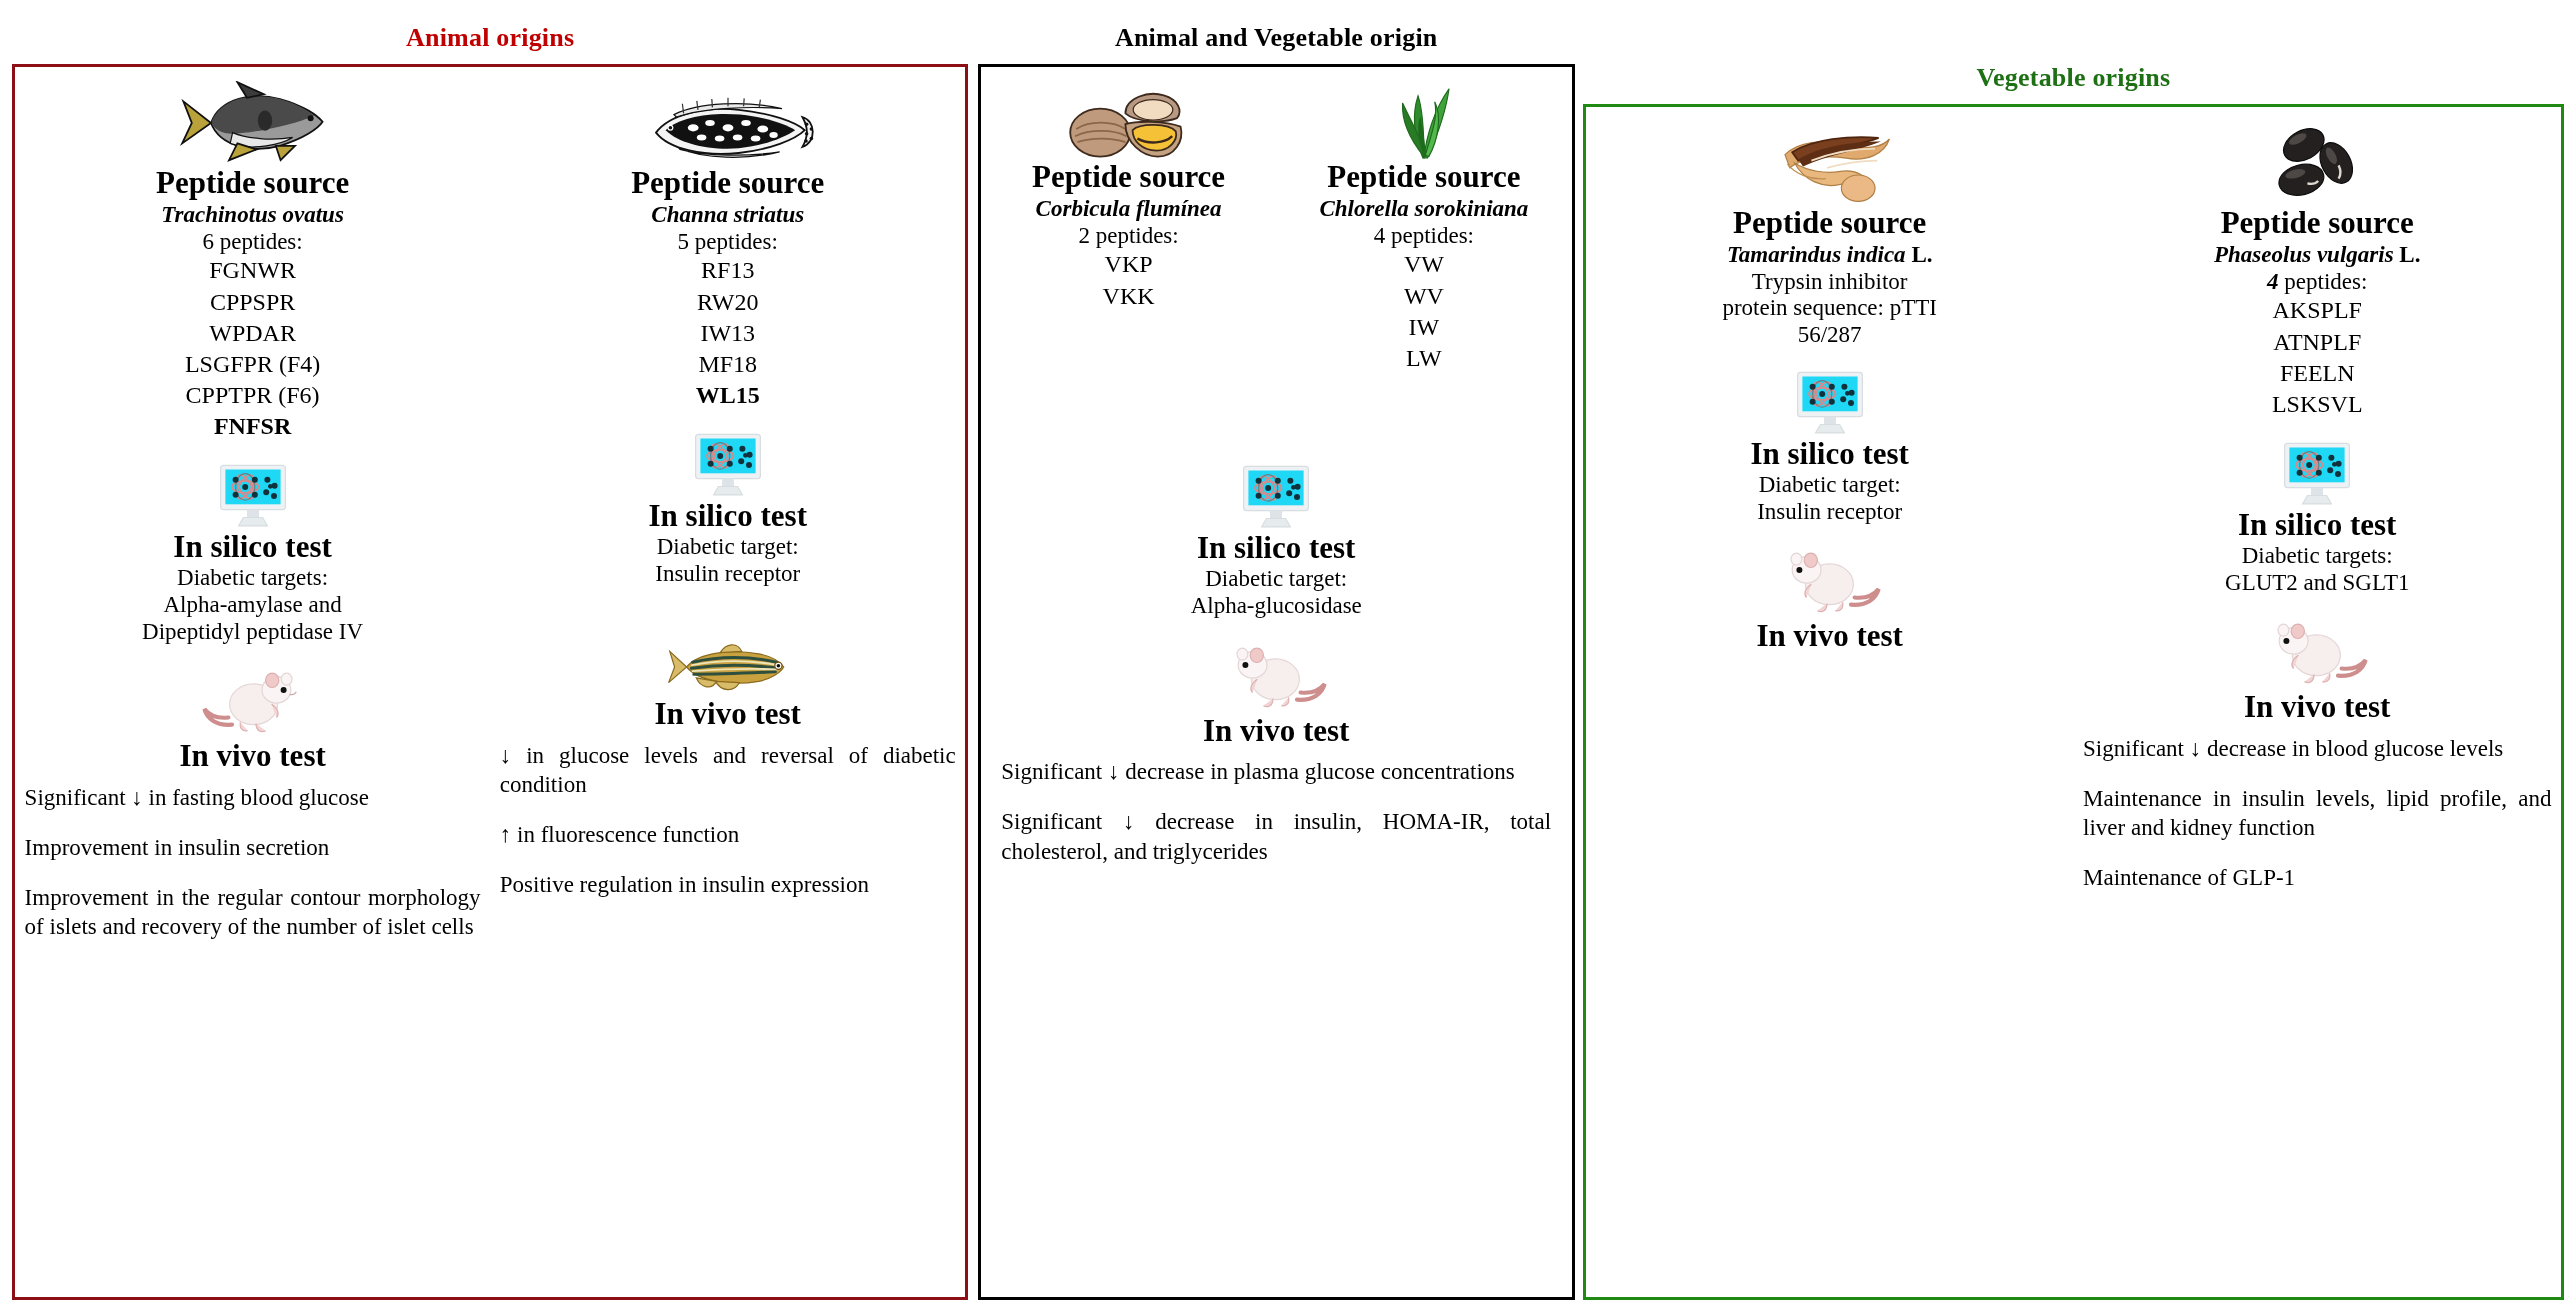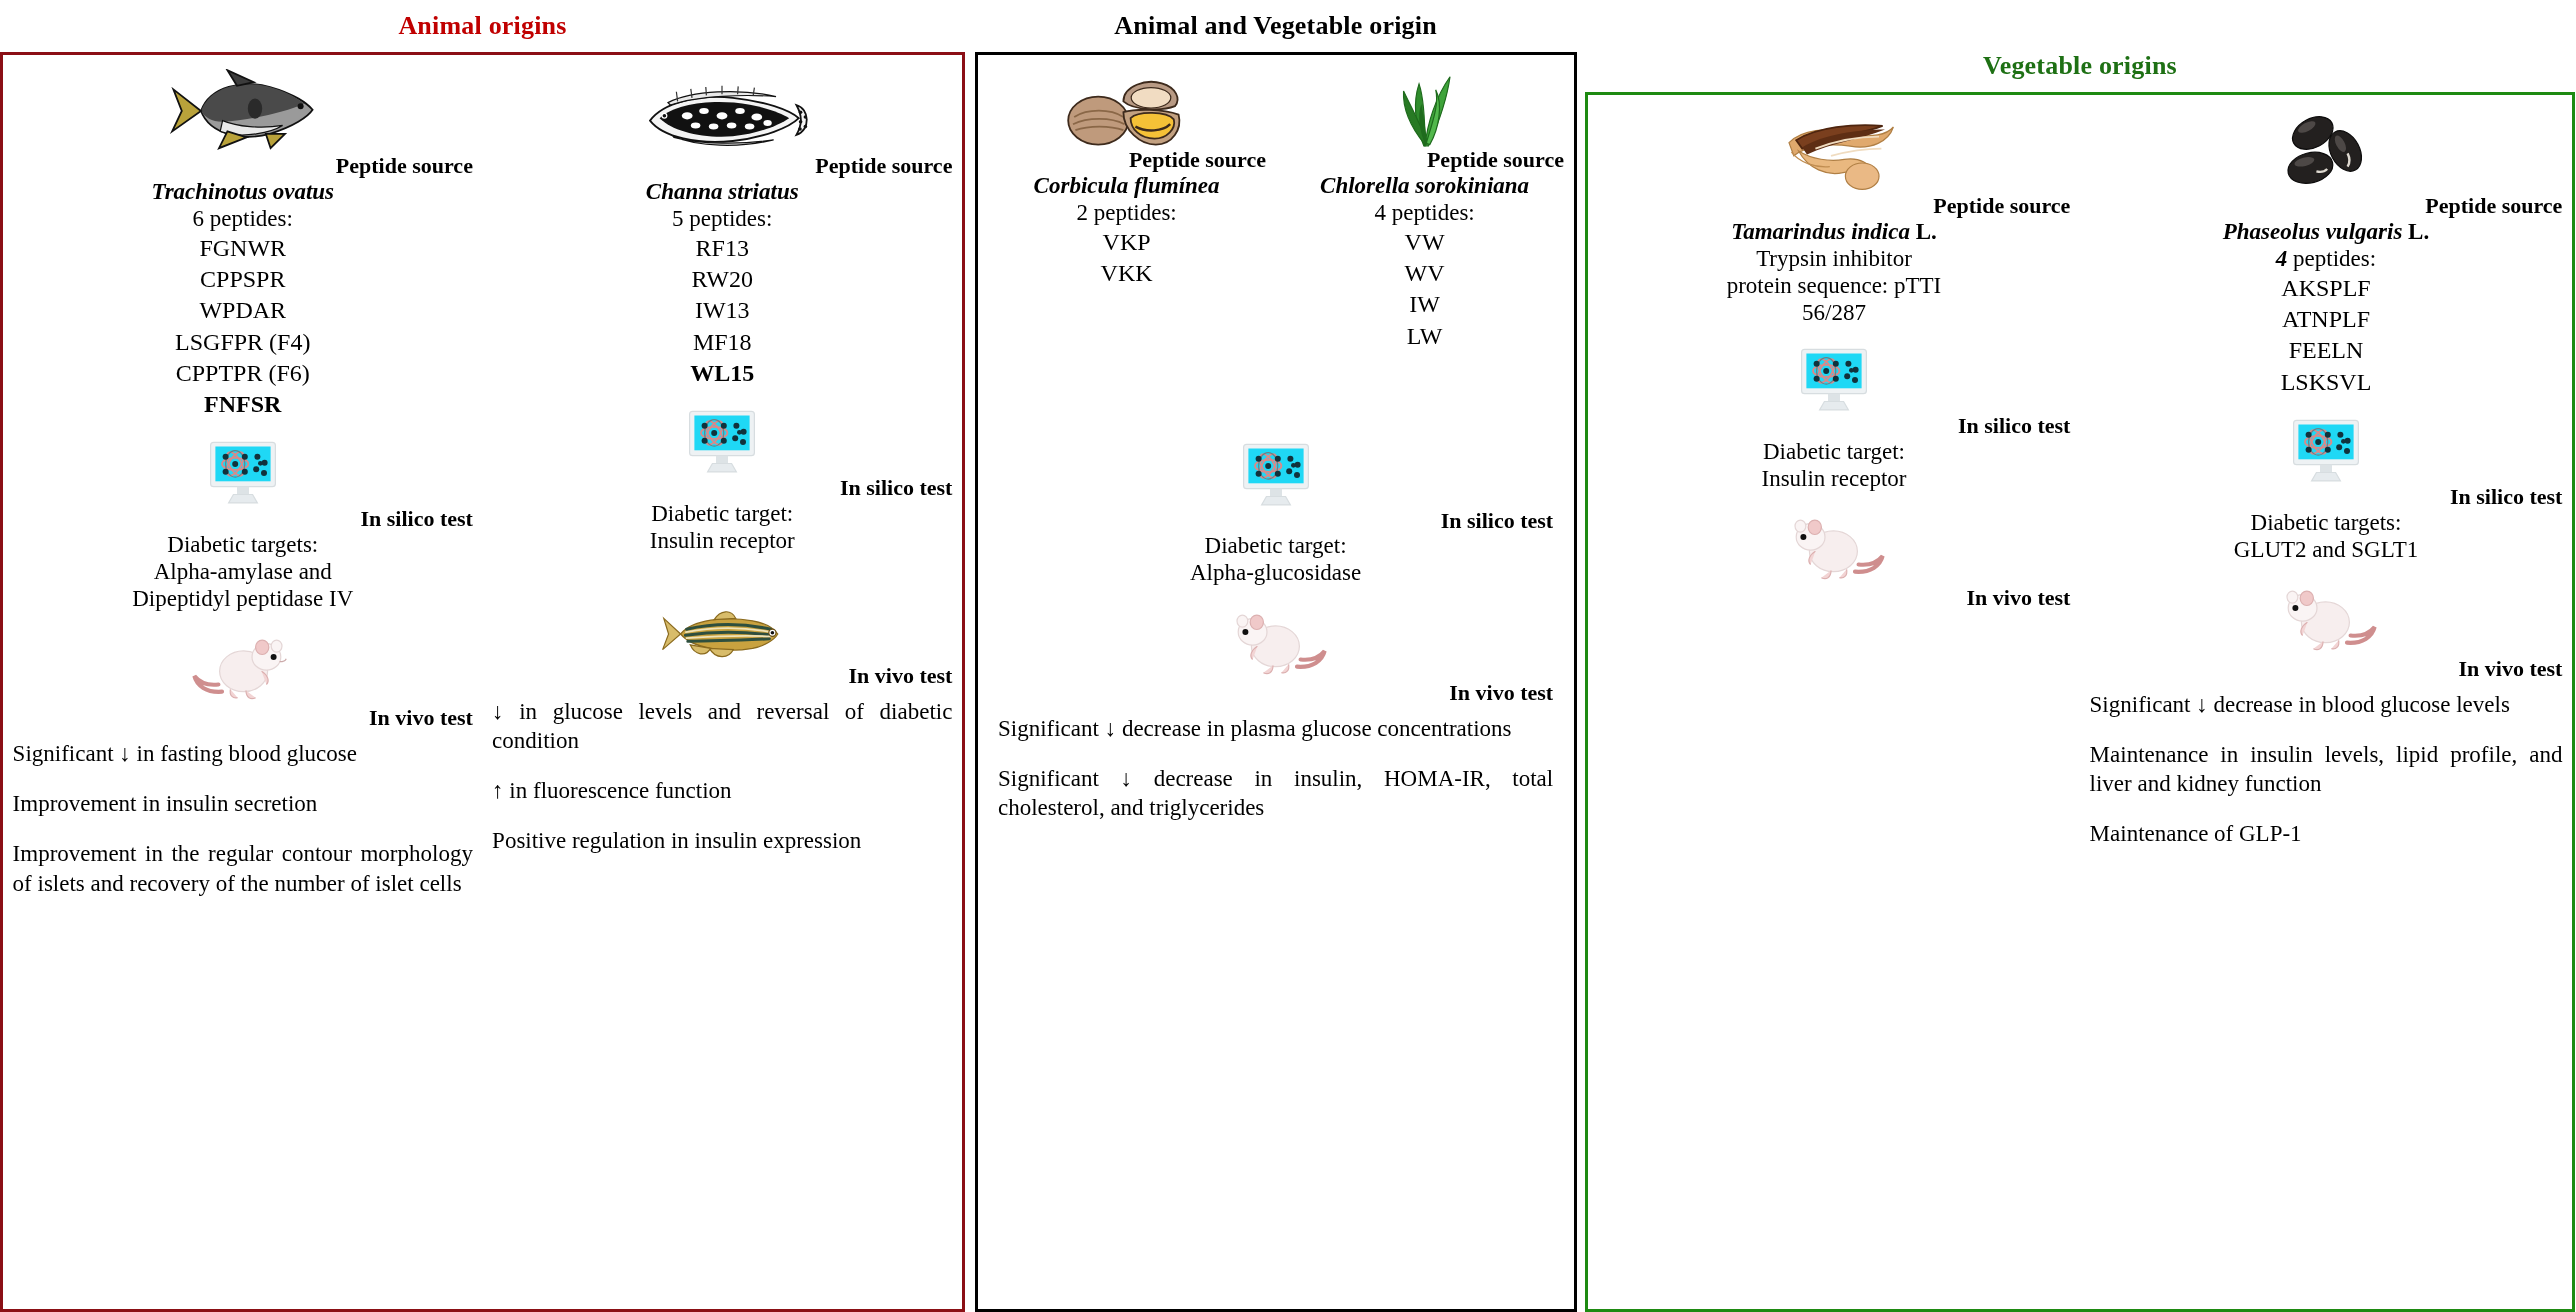"Animal origins" .figure { padding: 0 -> 12px }
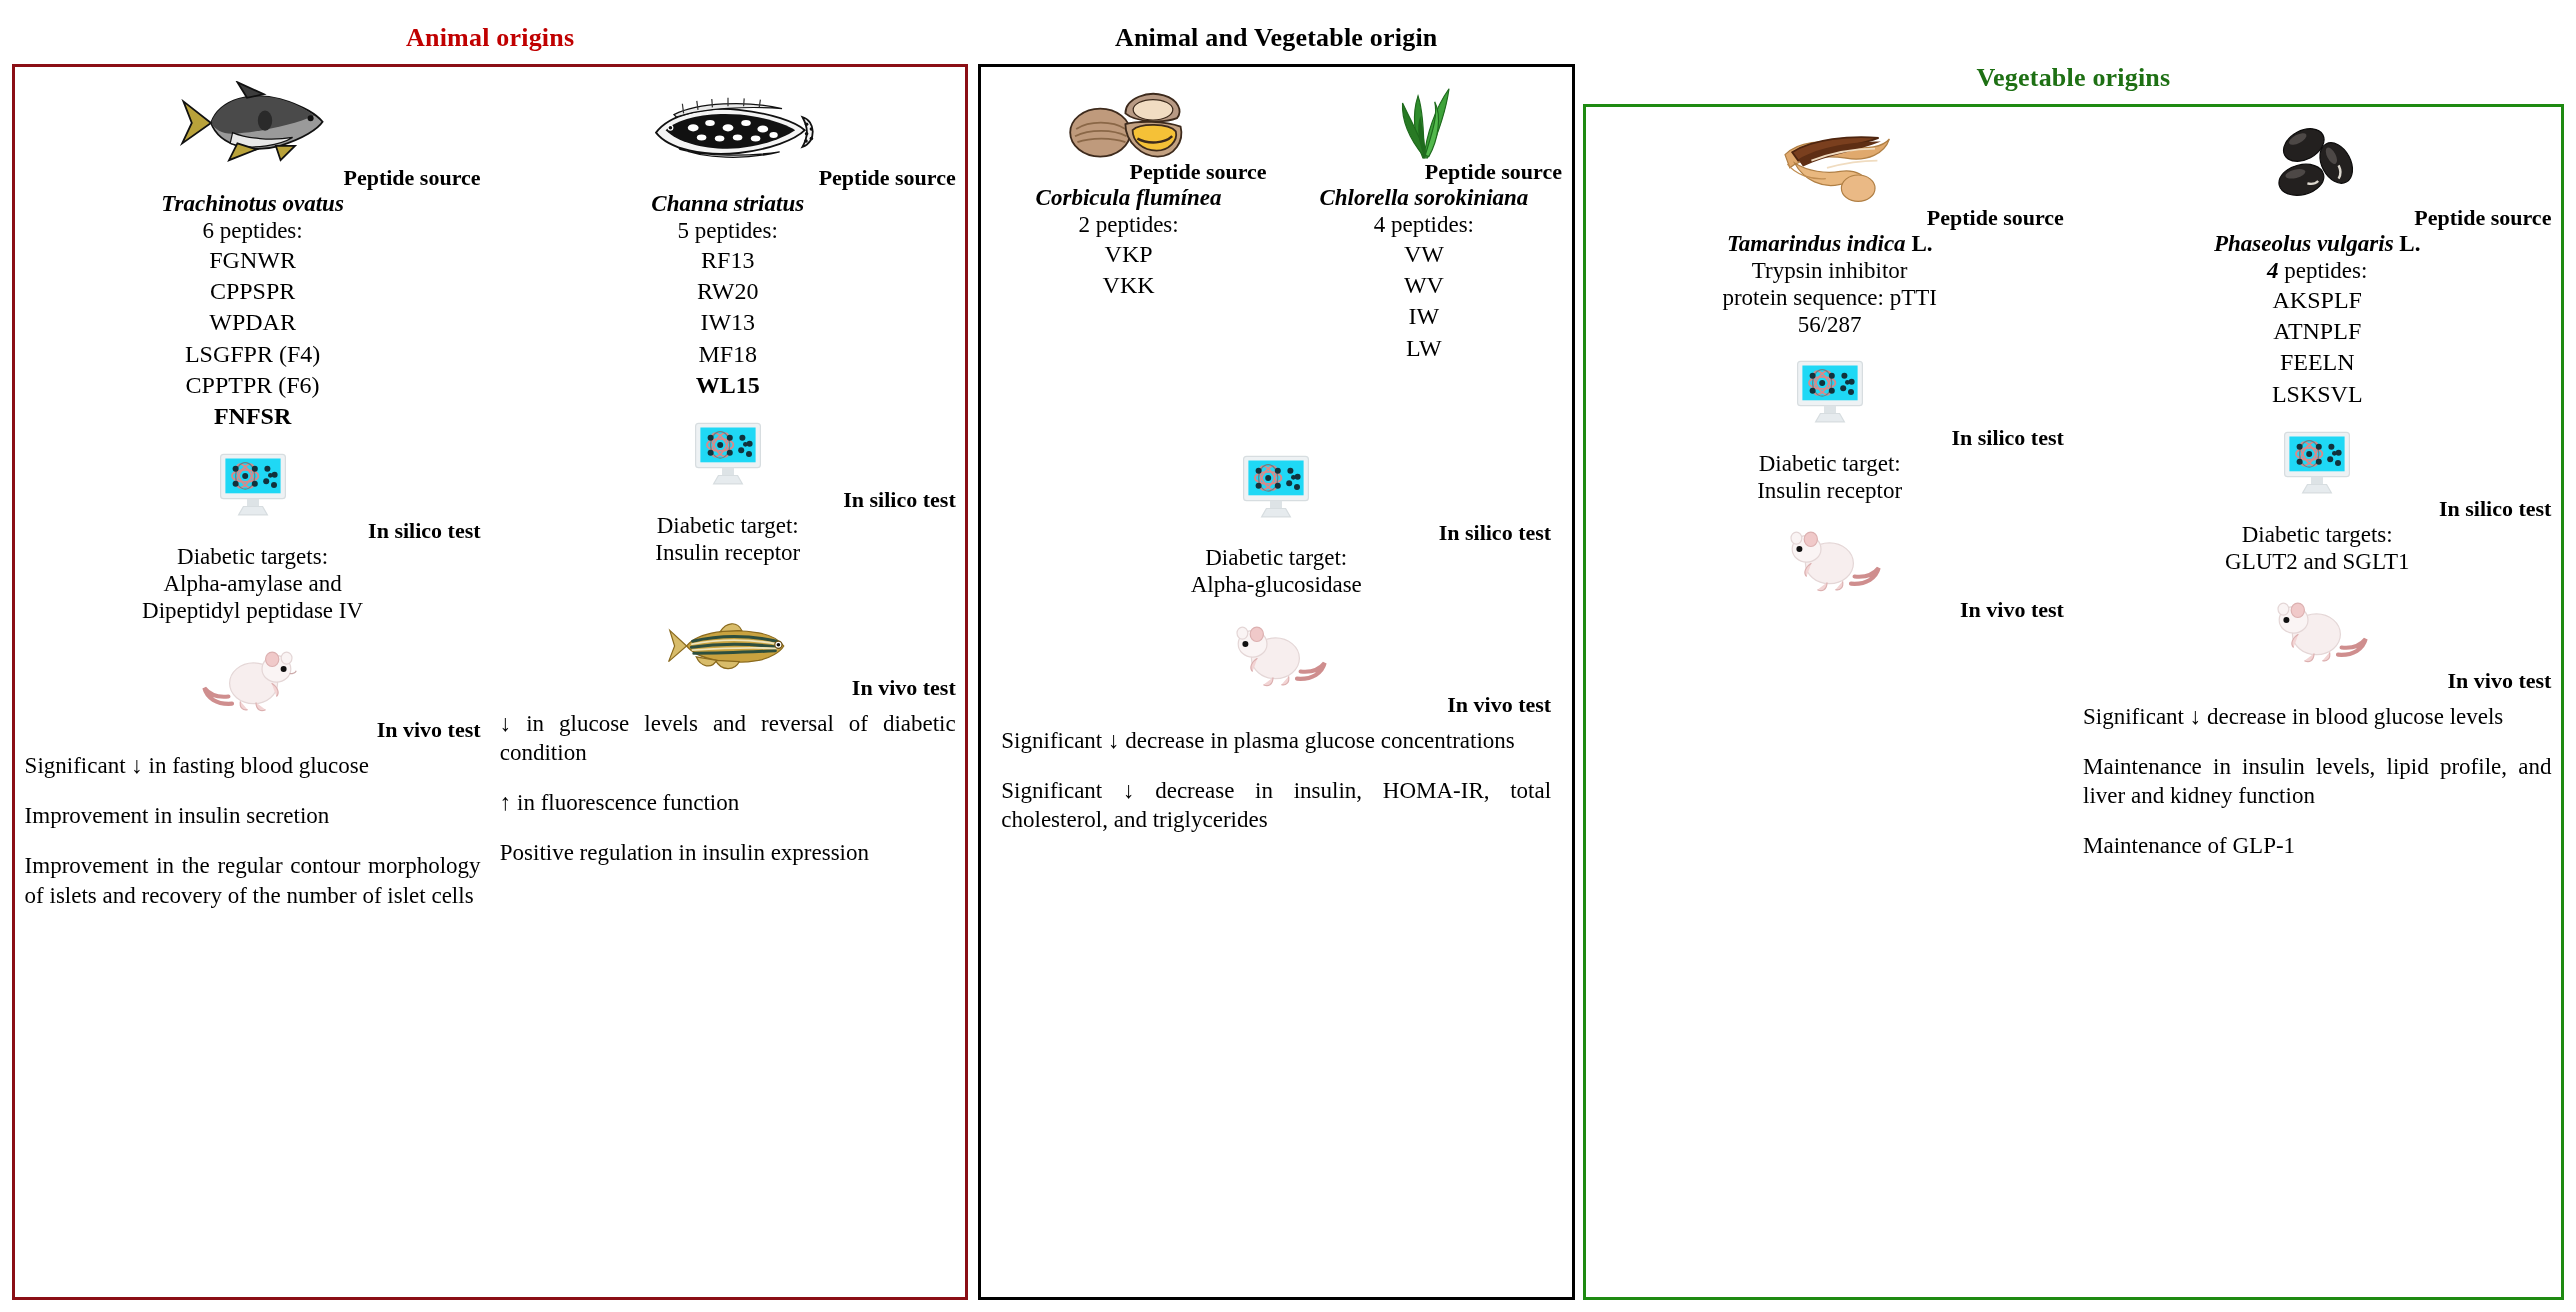"Peptide source" .line-b { font-size: 22px -> 31px; text-align: right -> none }
